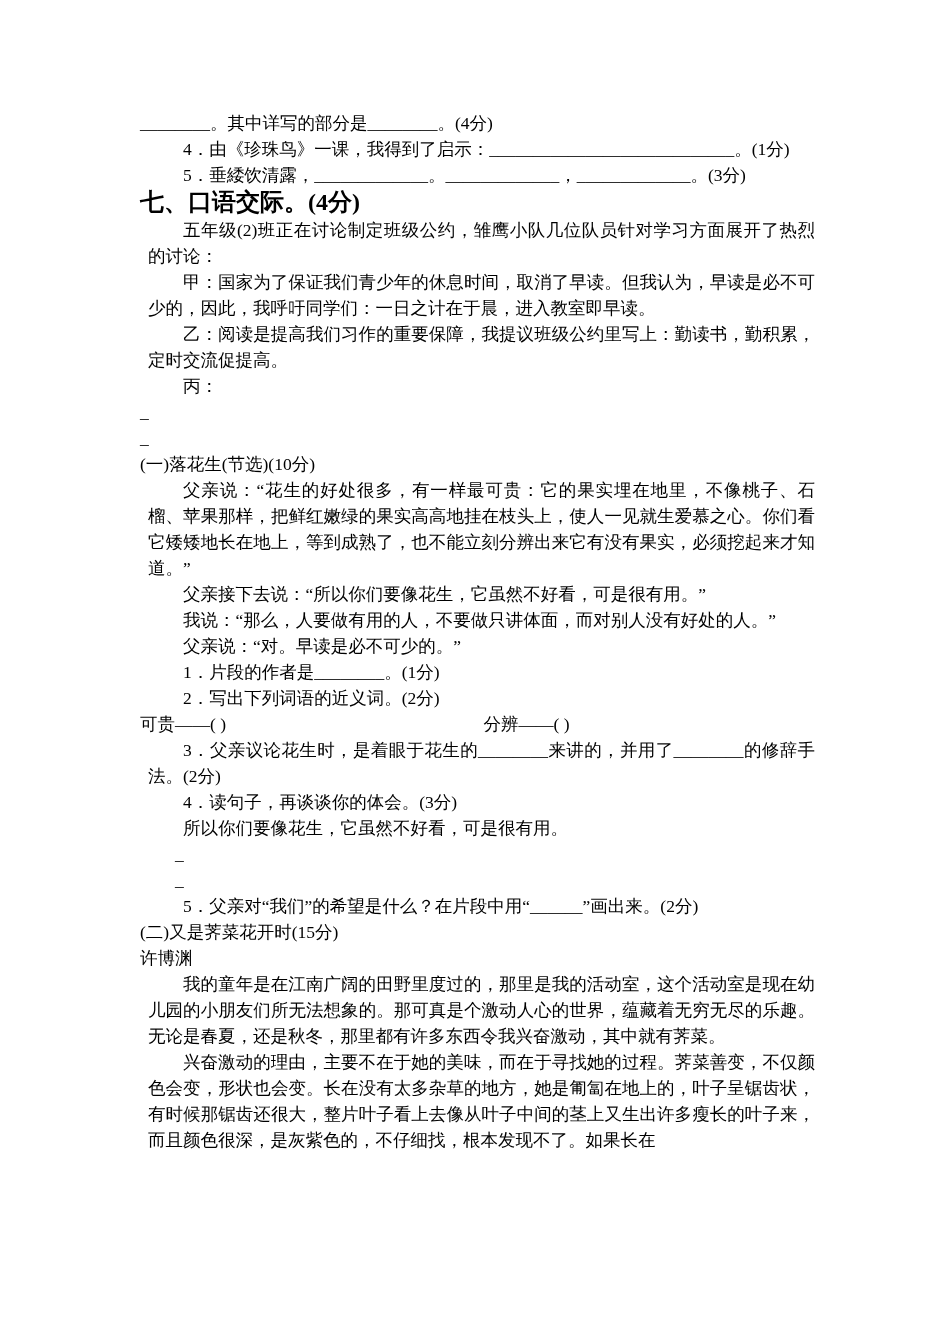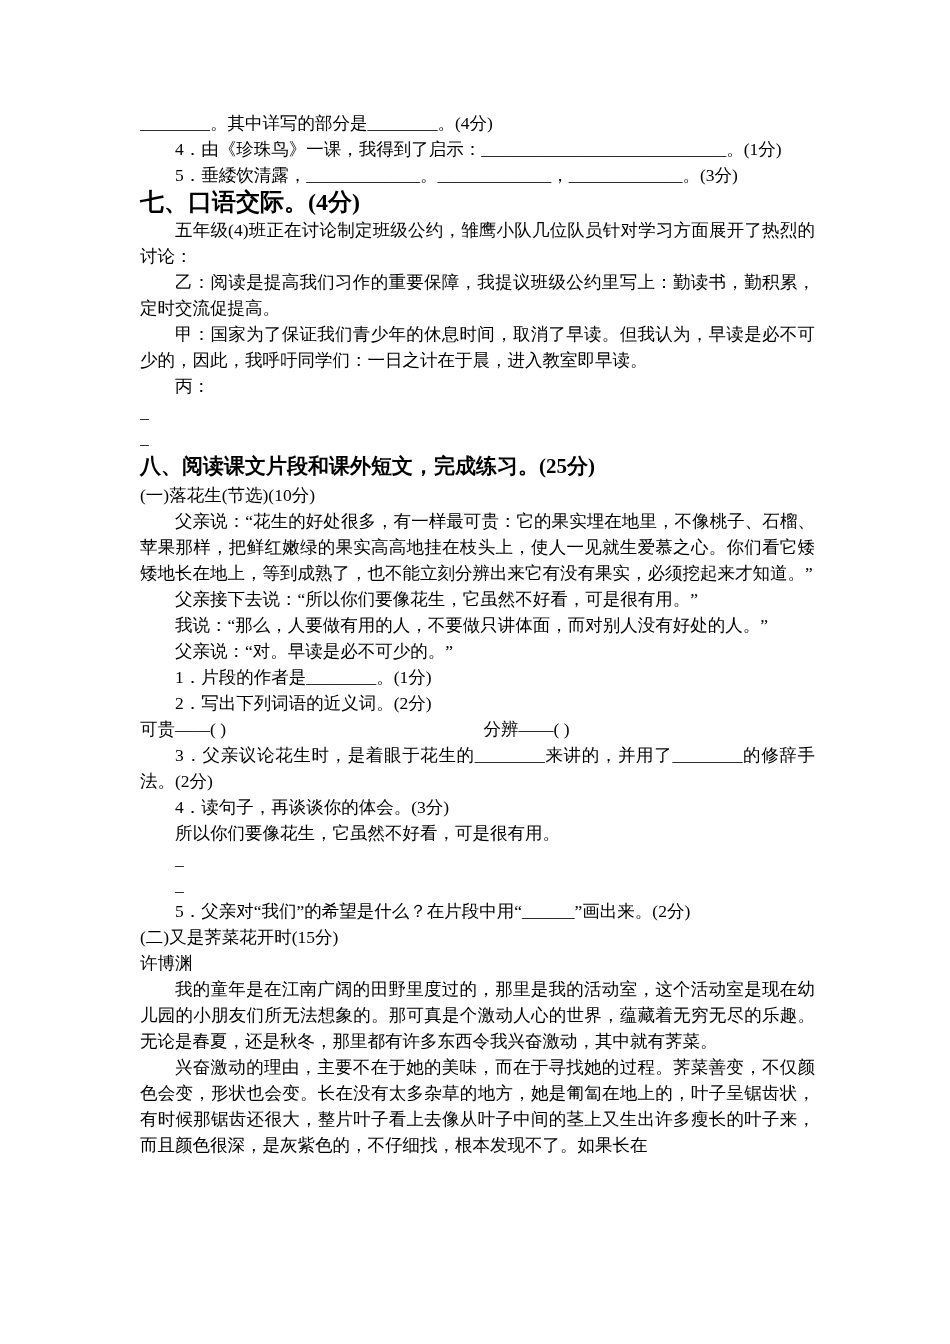"4．由《珍珠鸟》一课，我得到了启示：______________________" .indent { margin-left: none -> 8px }
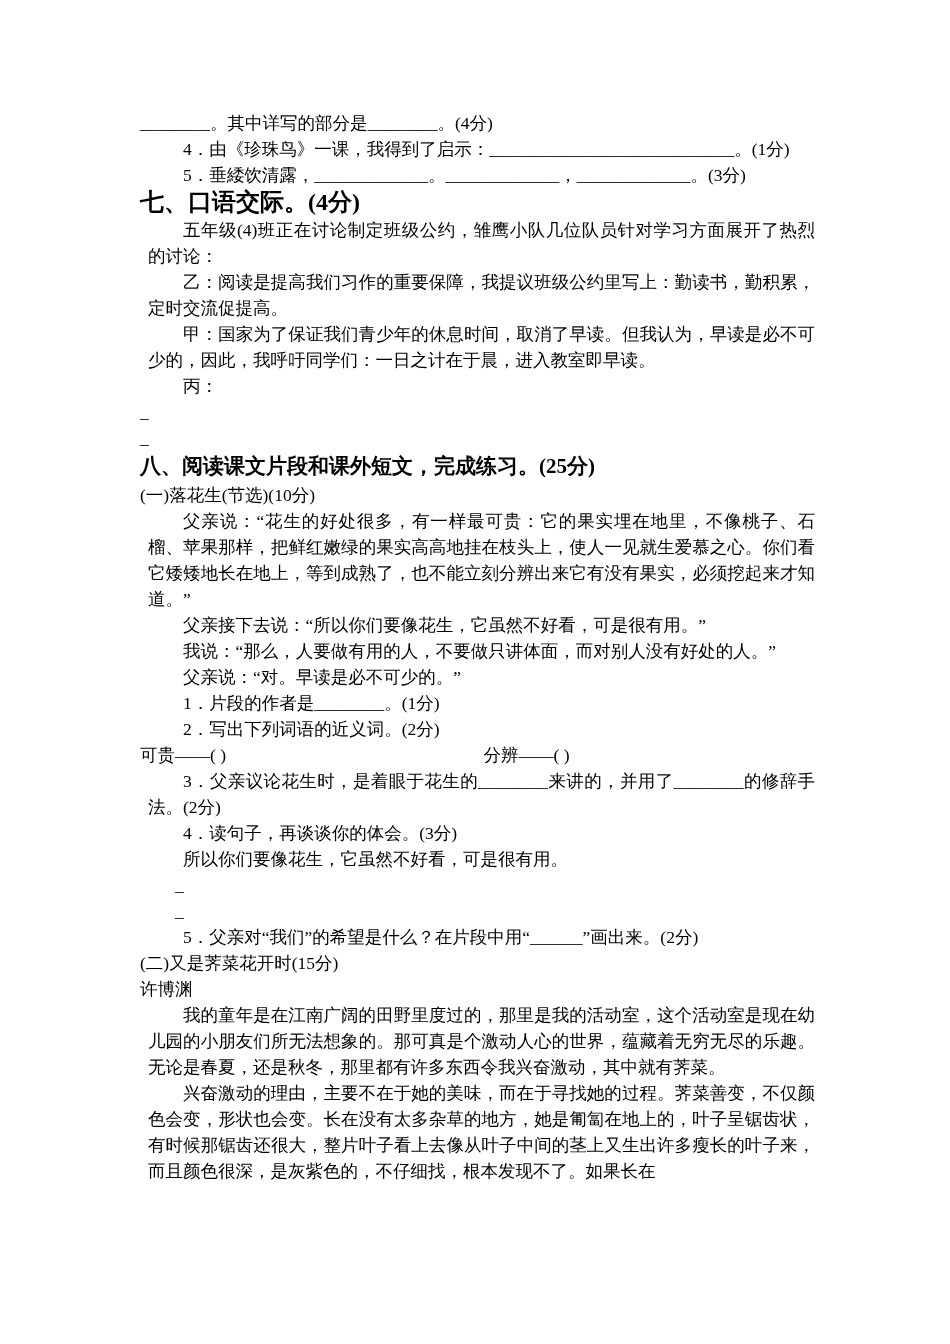"五年级(4)班正在讨论制定班级公约，雏鹰小队几位队员针对学习方面展开了热烈的讨论" p.para { text: 4 -> 2 }
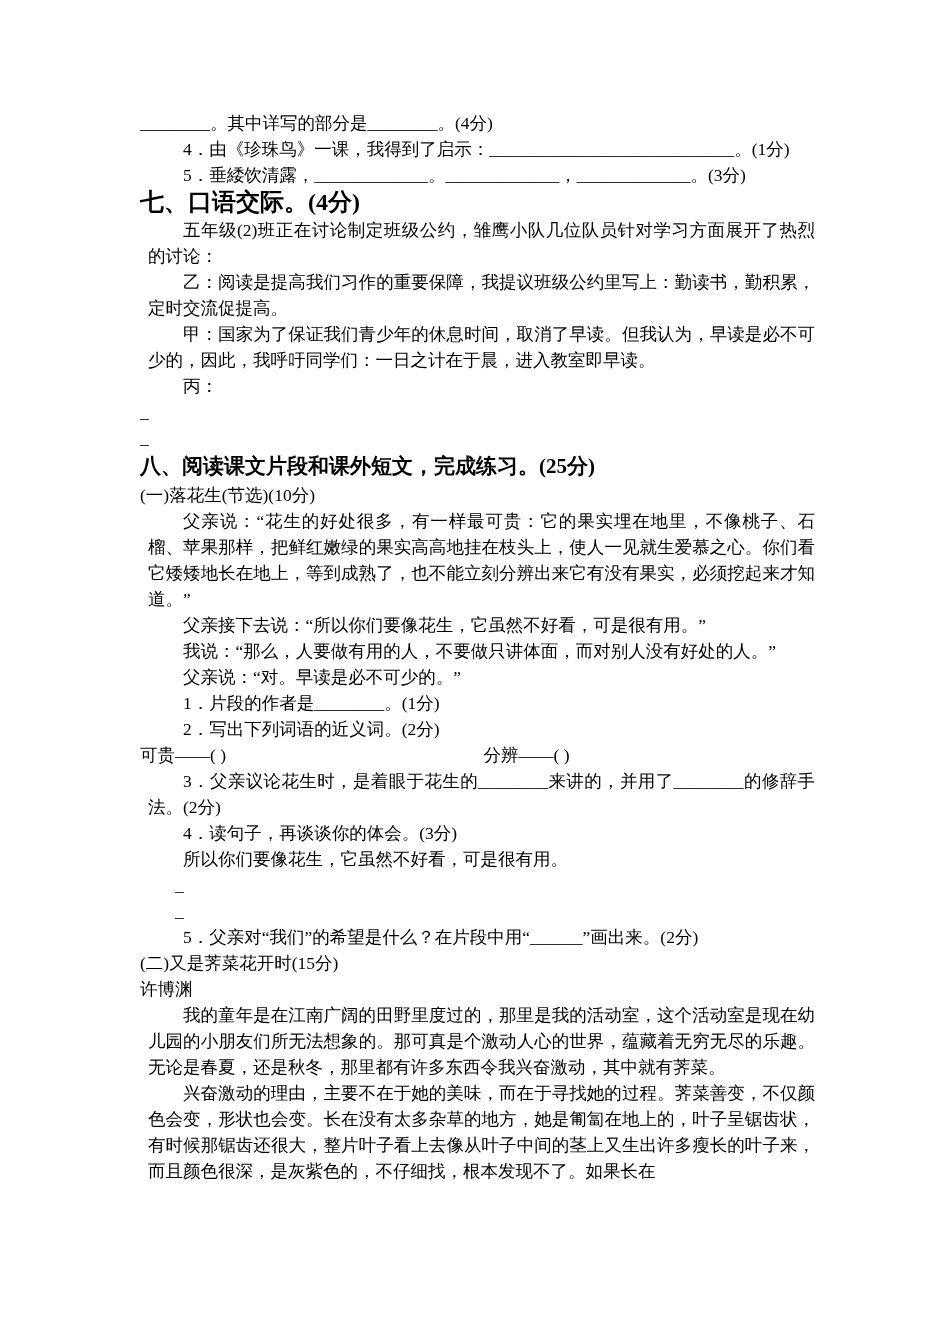"乙：阅读是提高我们习作的重要保障，我提议班级公约里写上：勤读书，勤积累，定时交流" p.para { order: before "甲：国家为了保证我们青少年的休息时间，取消了早读。但我认为，早读是必不可少的，因" -> after "甲：国家为了保证我们青少年的休息时间，取消了早读。但我认为，早读是必不可少的，因" }
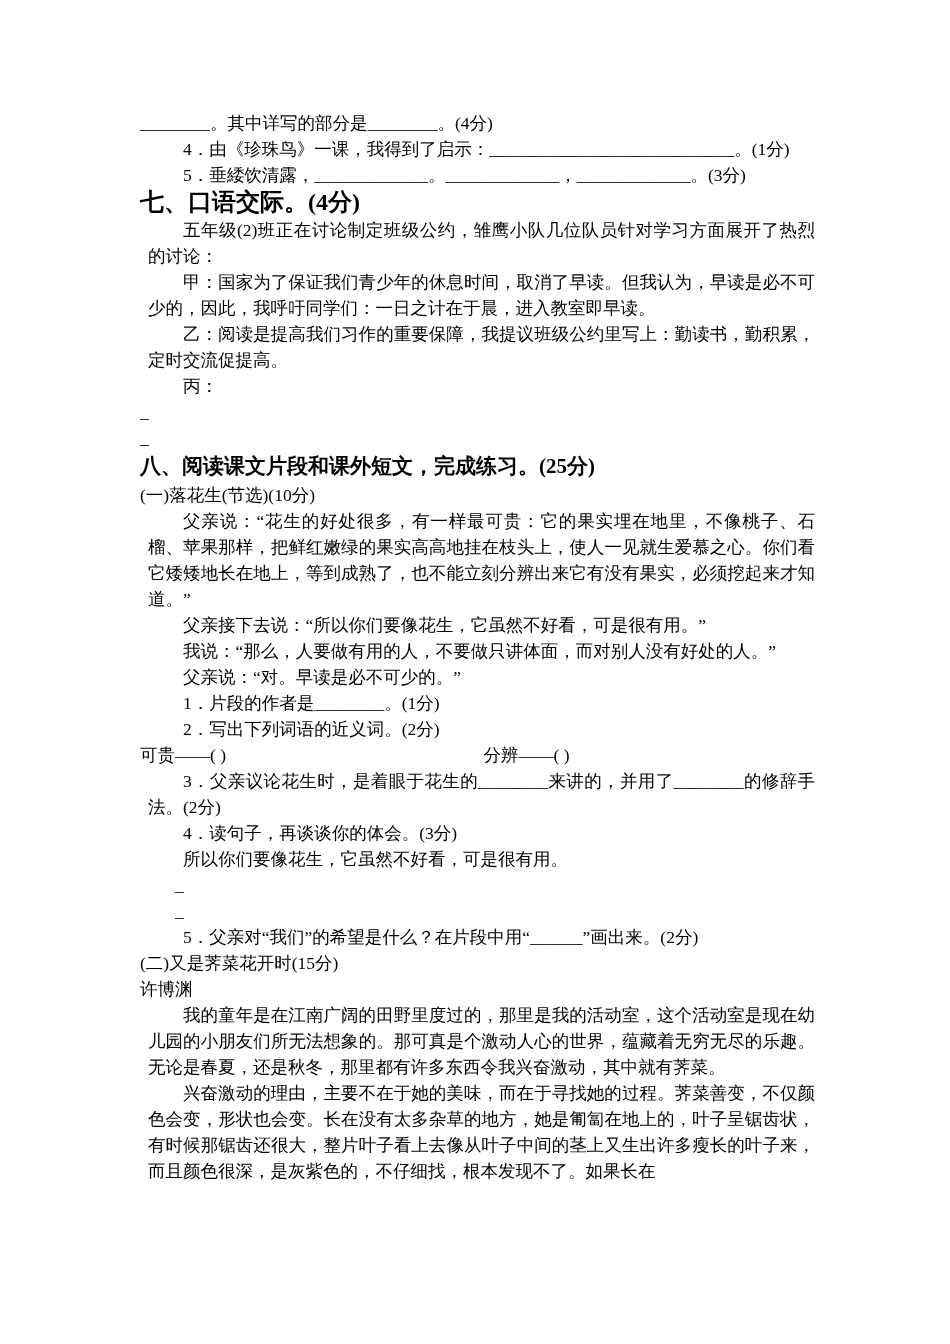"八、阅读课文片段和课外短文，完成练习。(25分)" h2.para { html: <h2>八、阅读课文片段和课外短文，完成练习。(25分)</h2> -> none }
